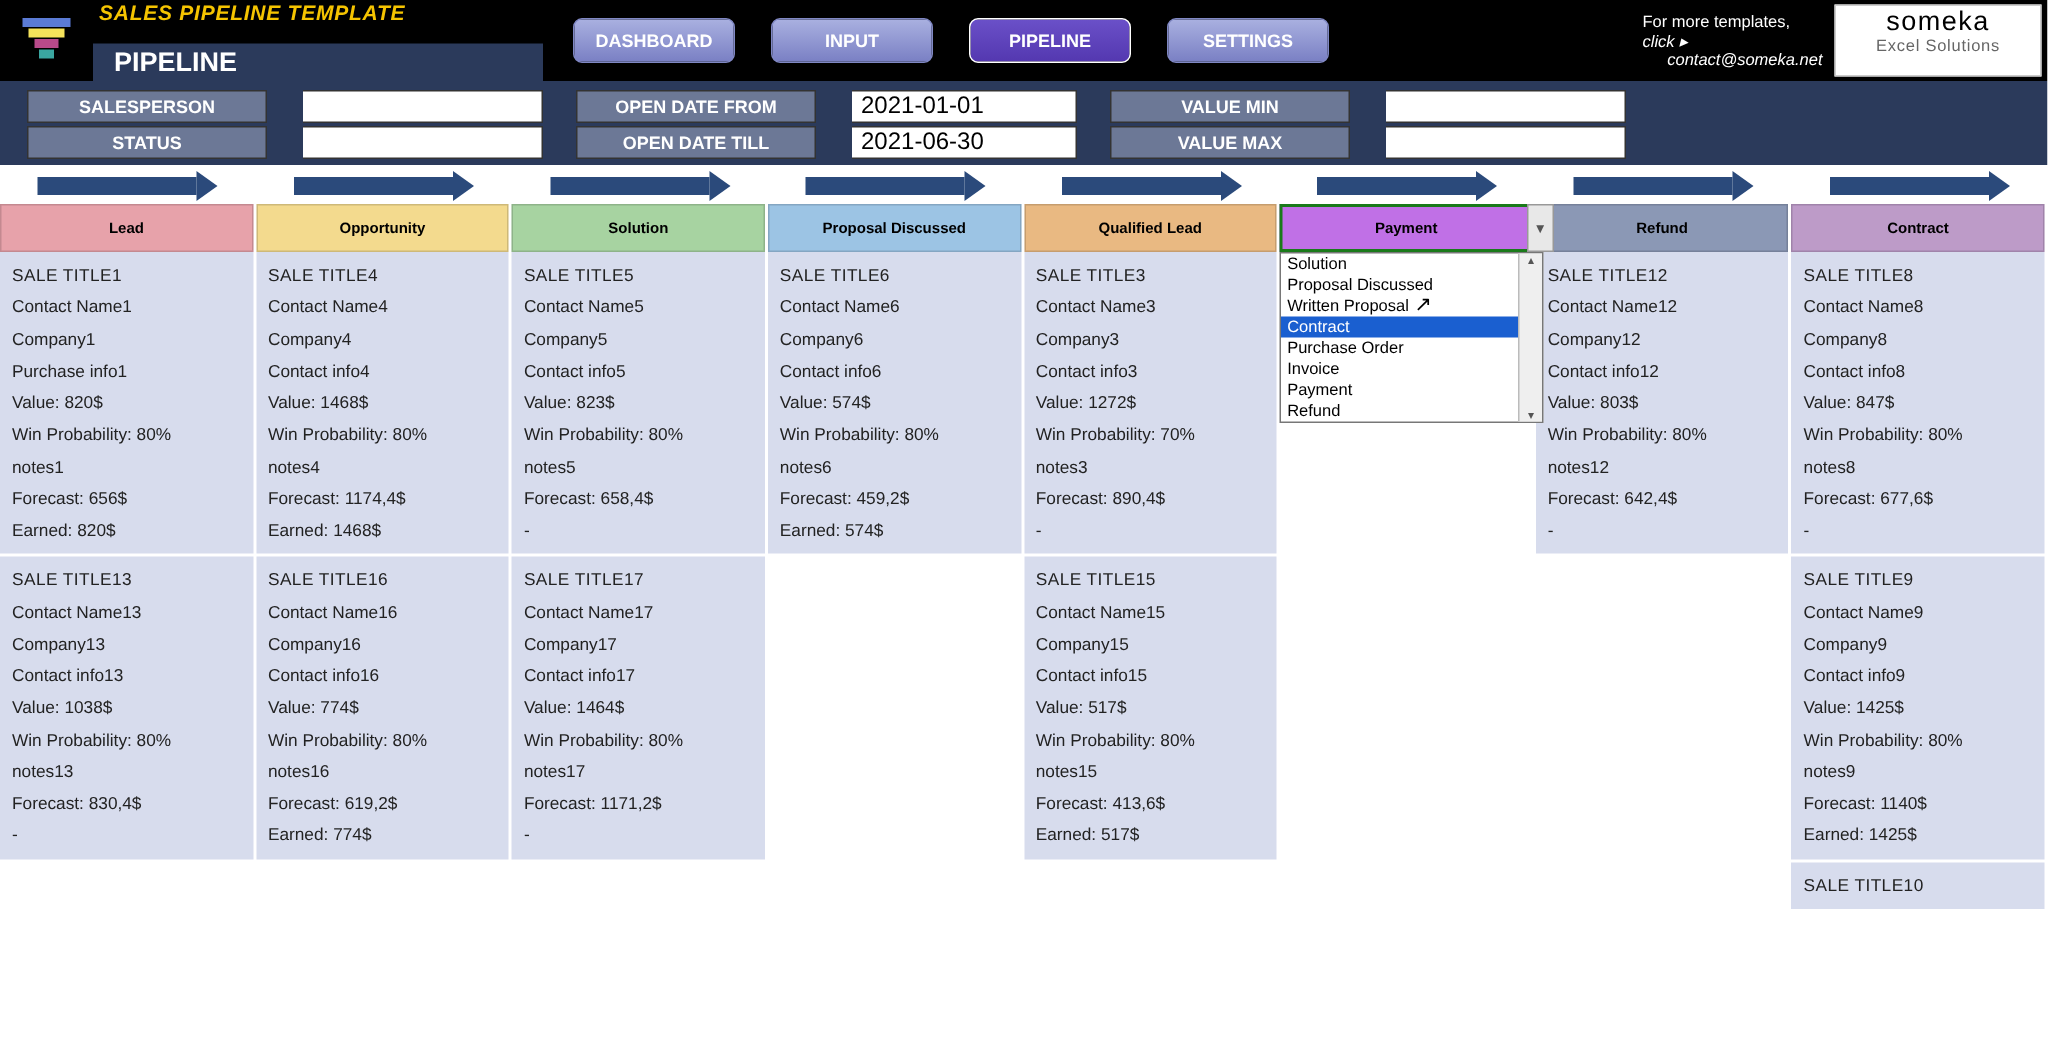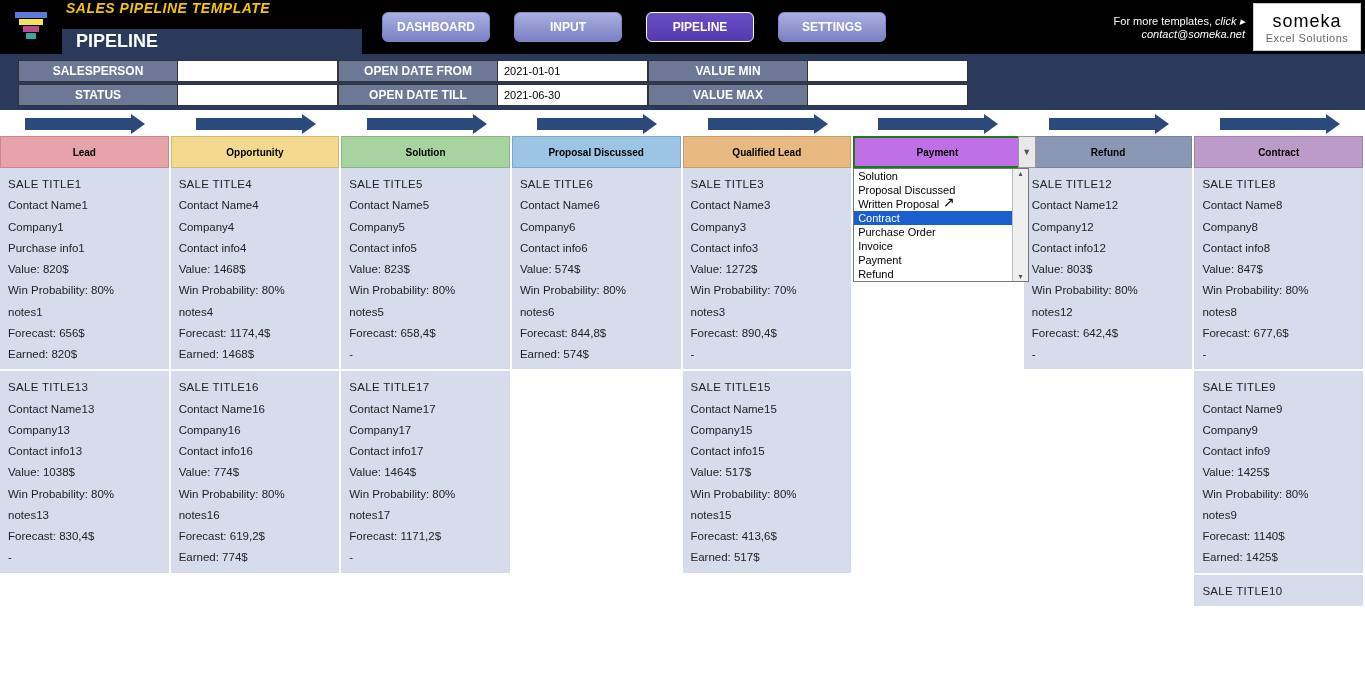"someka" .brand-box { justify-content: center -> flex-start; width: 108px -> 138px }
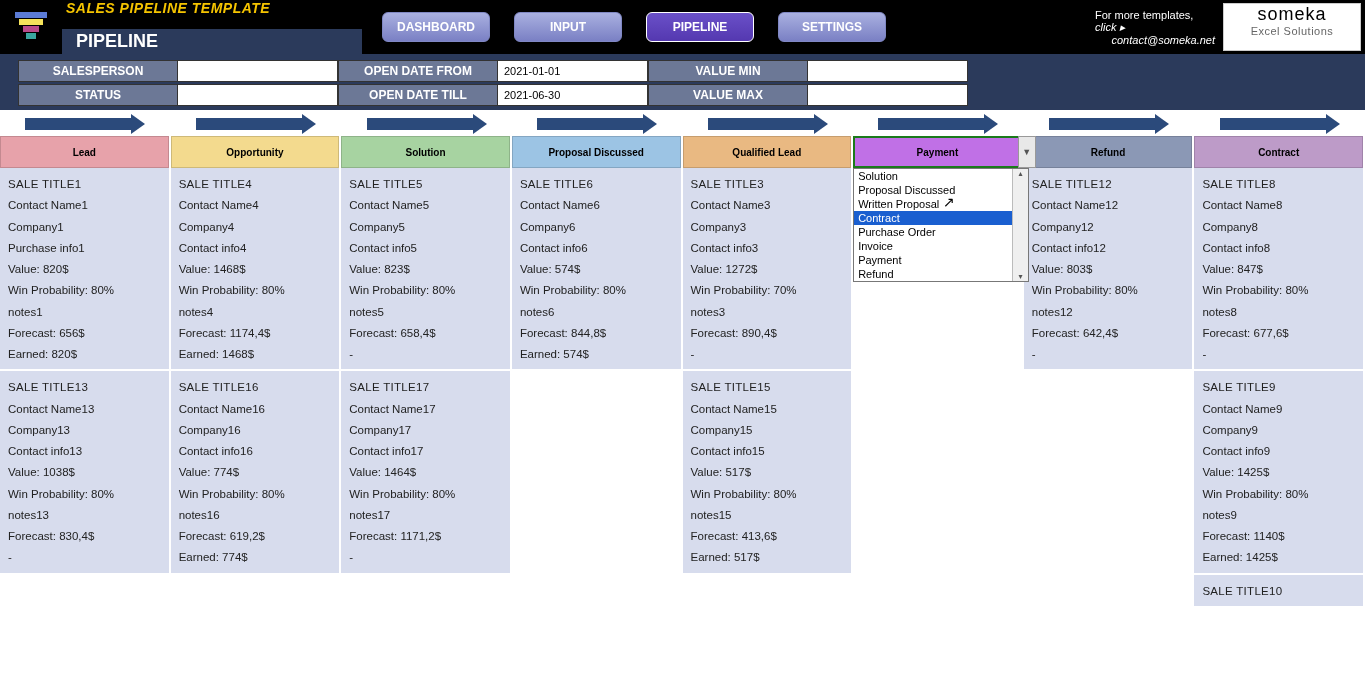"SALESPERSON" .filterbar { gap: none -> 22px }
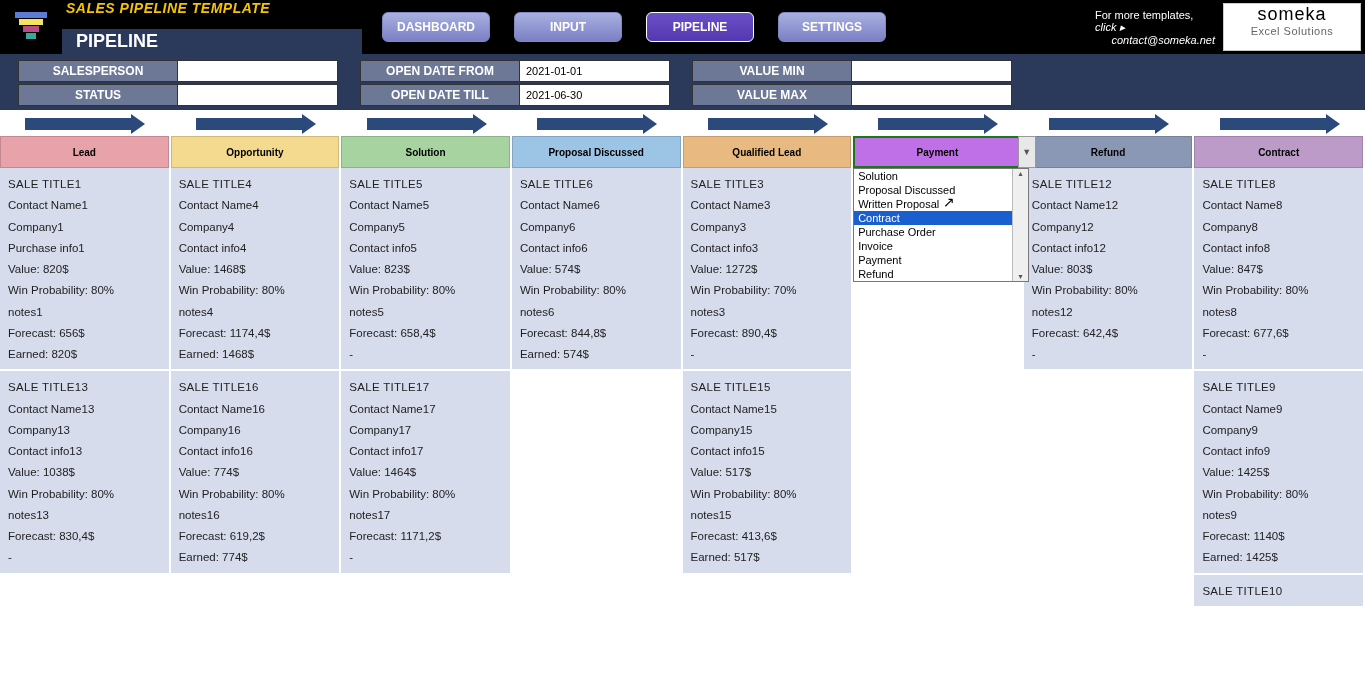"2021-01-01" .filter-input { font-size: 11px -> 16px; margin-left: none -> 24px }
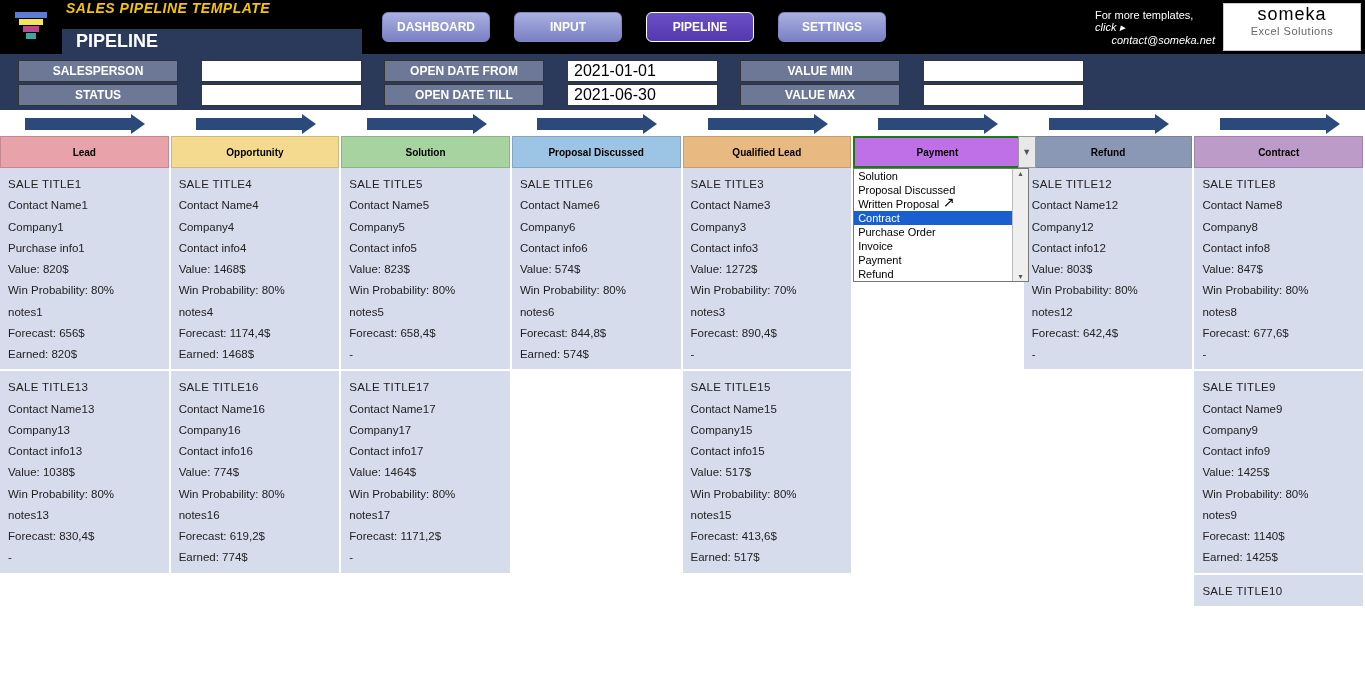"Forecast: 844,8$" div.row { text: 844,8$ -> 459,2$ }
